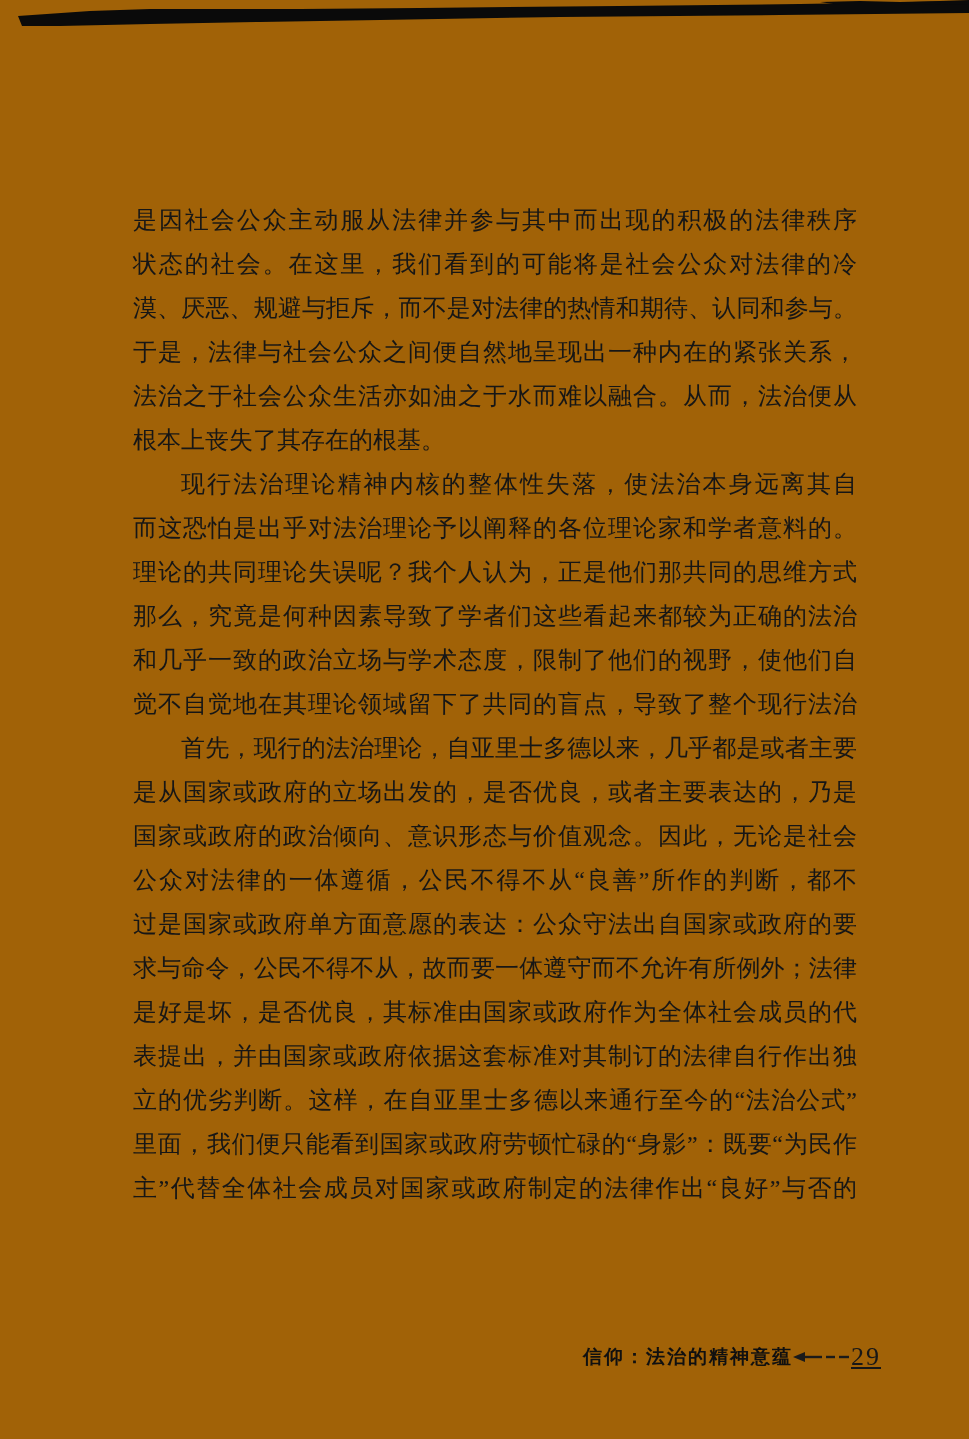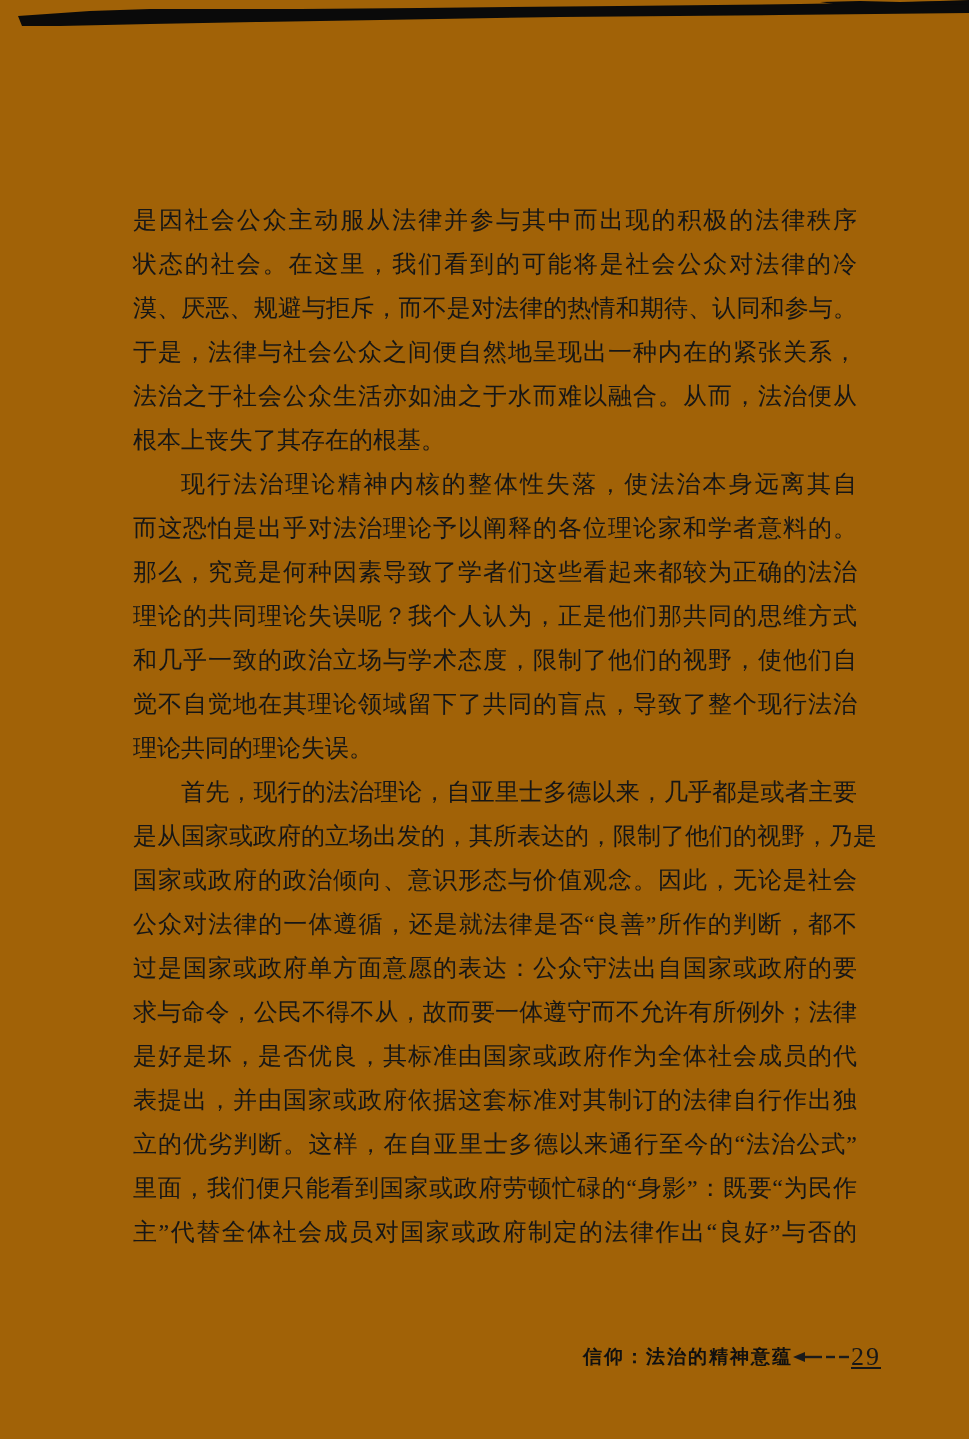"那么，究竟是何种因素导致了学者们这些看起来都较为正确的法治" div.line { order: before "理论的共同理论失误呢？我个人认为，正是他们那共同的思维方式" -> after "理论的共同理论失误呢？我个人认为，正是他们那共同的思维方式" }
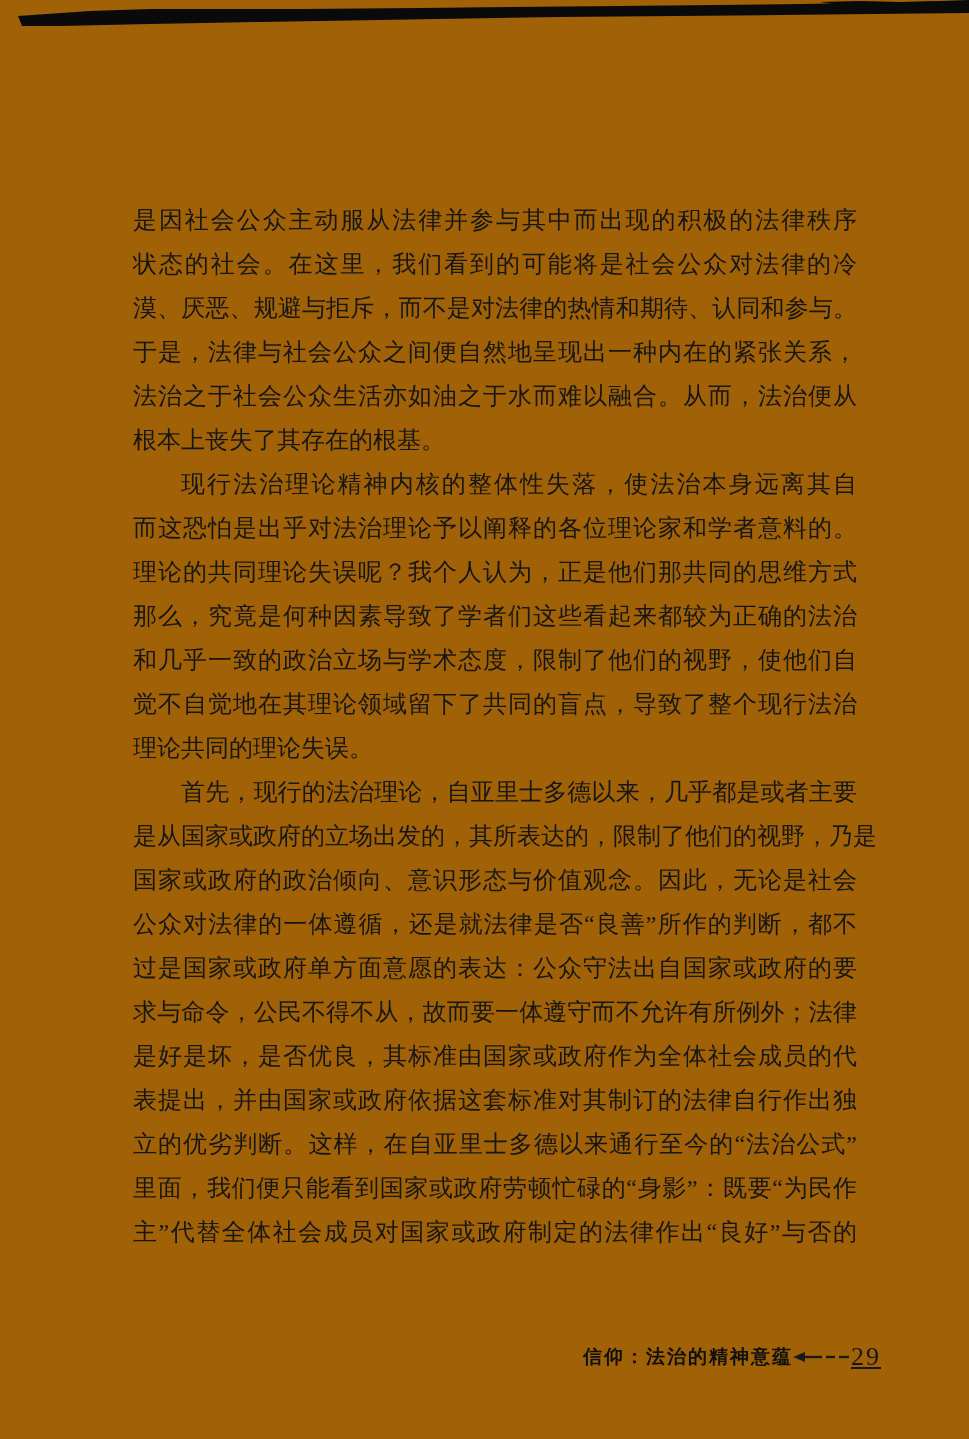"理论共同的理论失误。" div.line { html: <div>理论共同的理论失误。</div> -> none }
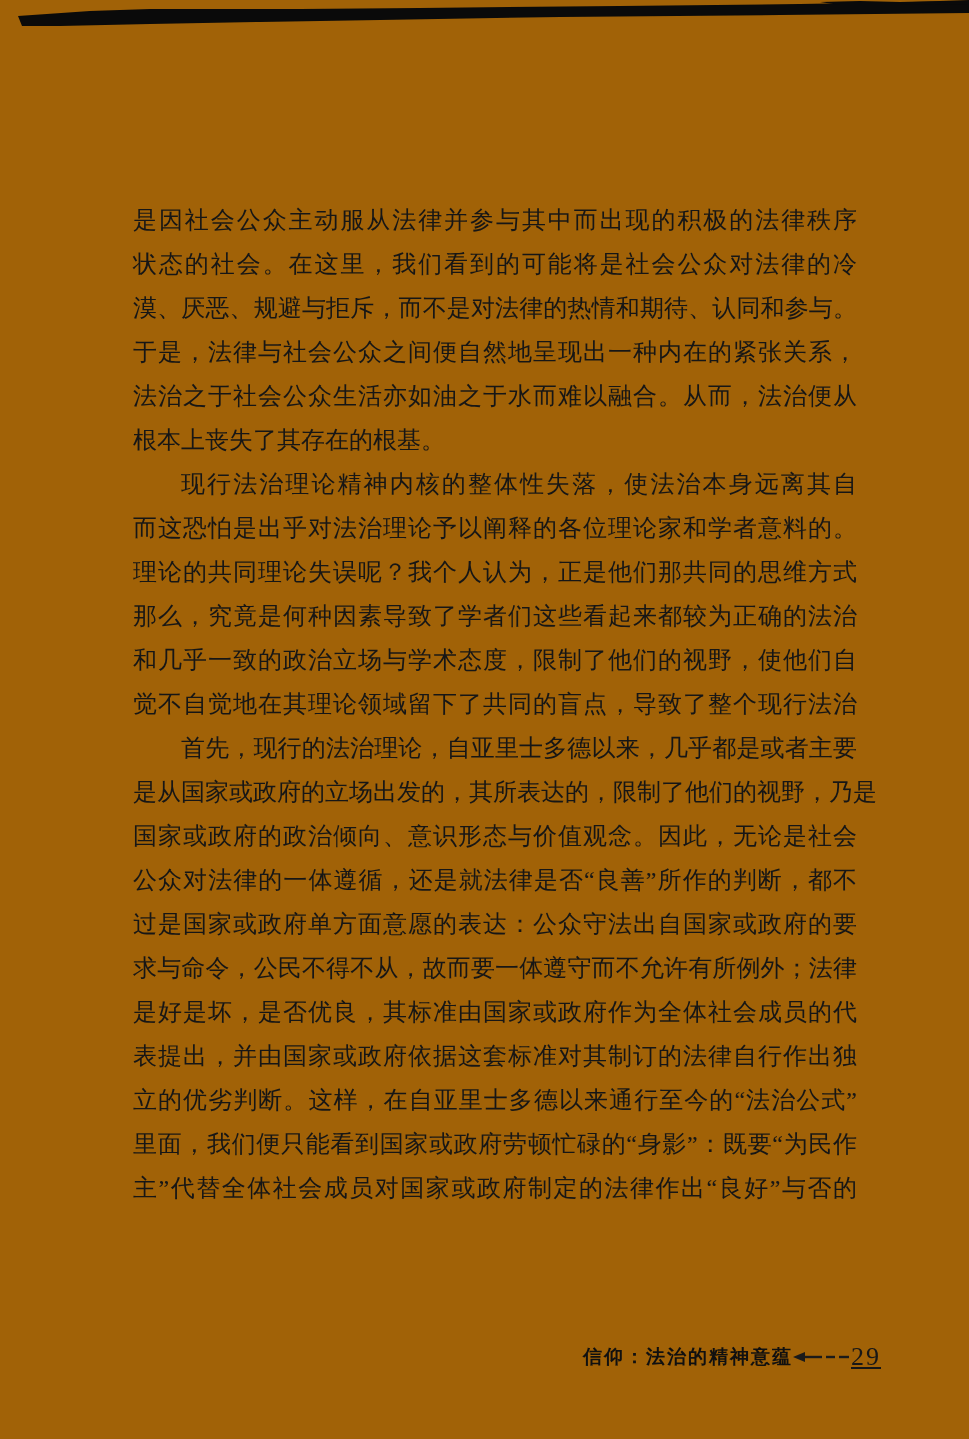"是从国家或政府的立场出发的，其所表达的，限制了他们的视野，乃是" div.line { text: 其所表达的，限制了他们的视野 -> 是否优良，或者主要表达的 }
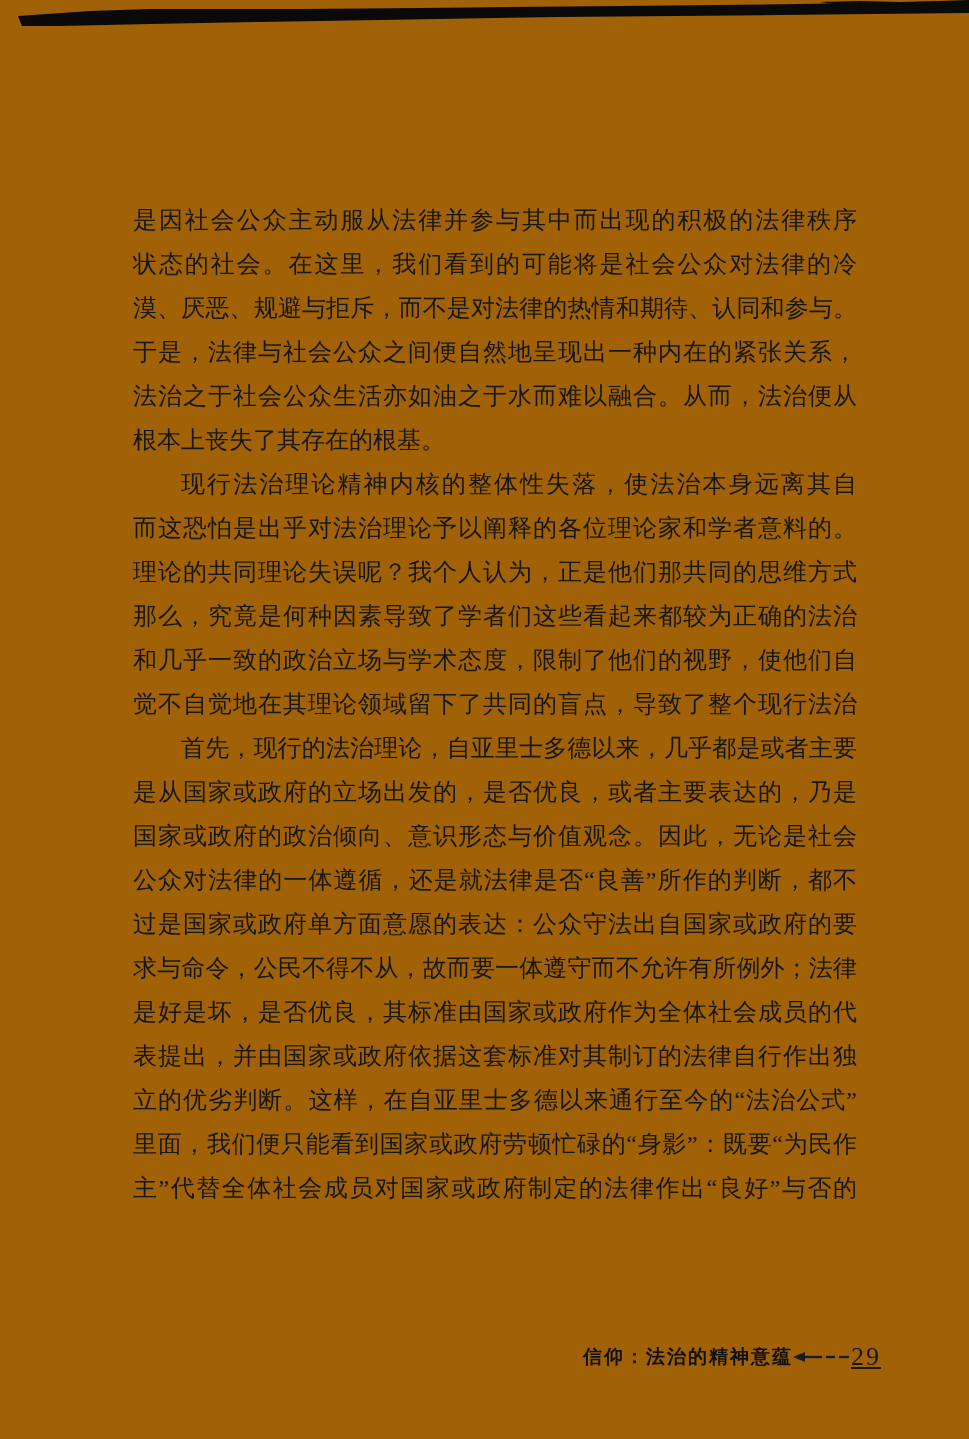"公众对法律的一体遵循，还是就法律是否“良善”所作的判断，都不" div.line { text: 还是就法律是否 -> 公民不得不从 }
